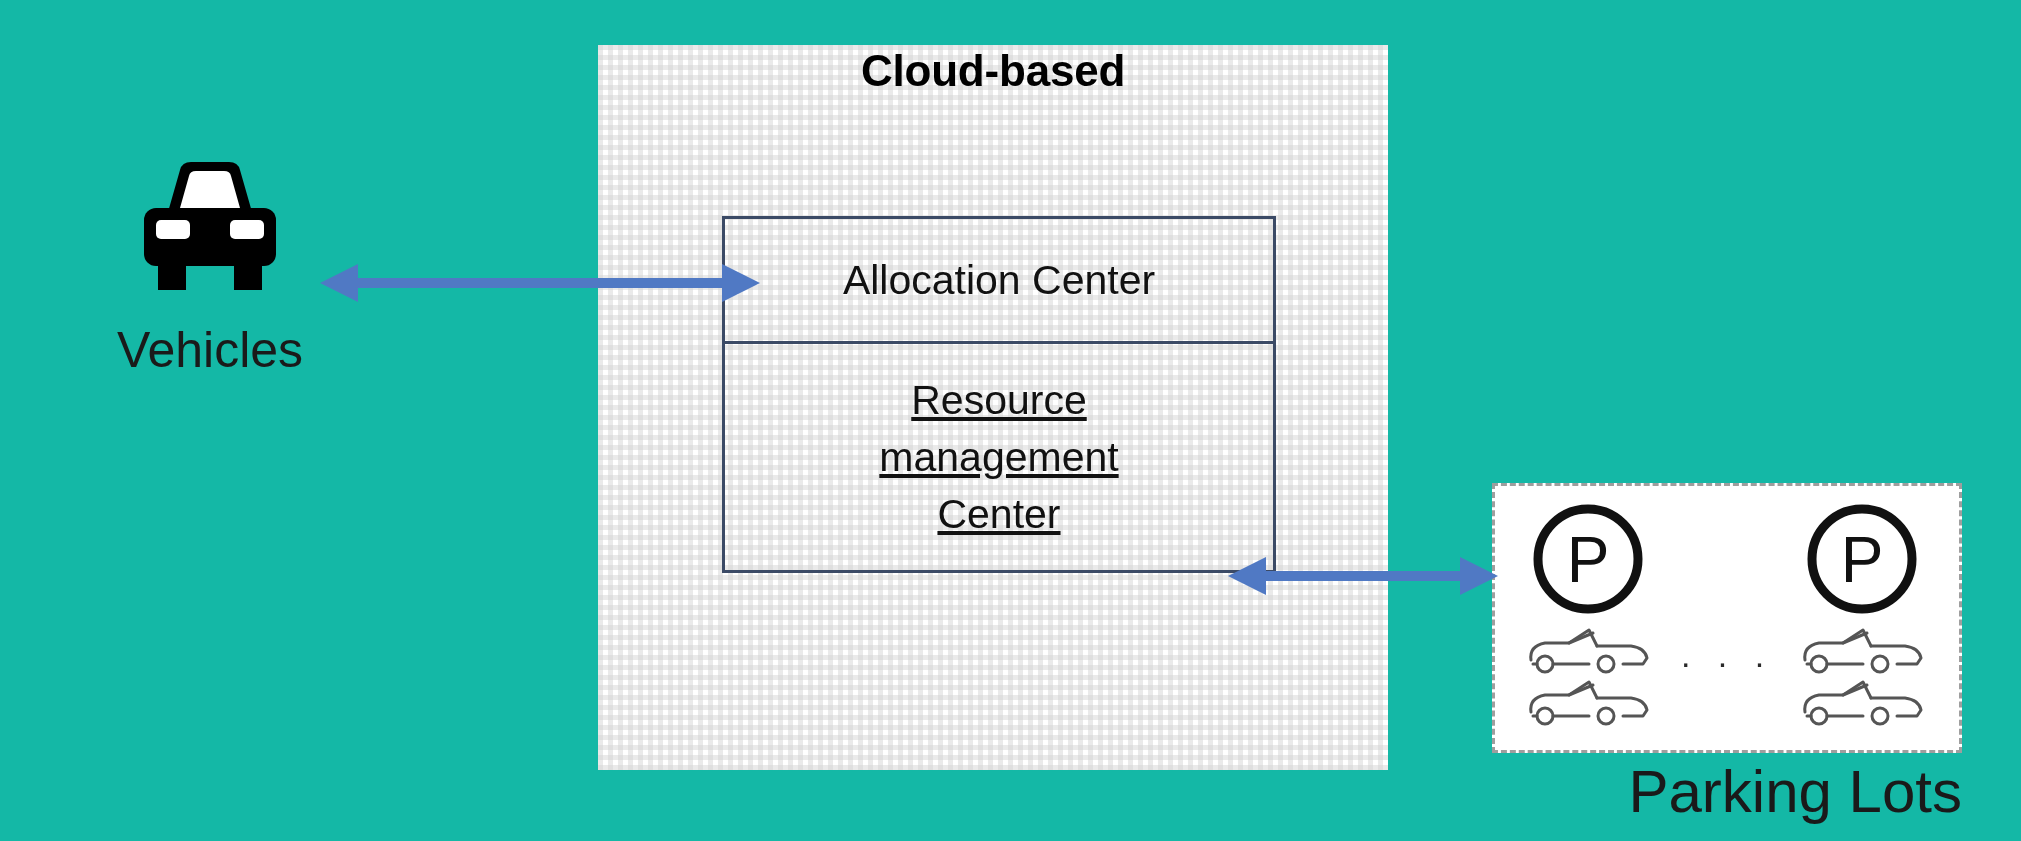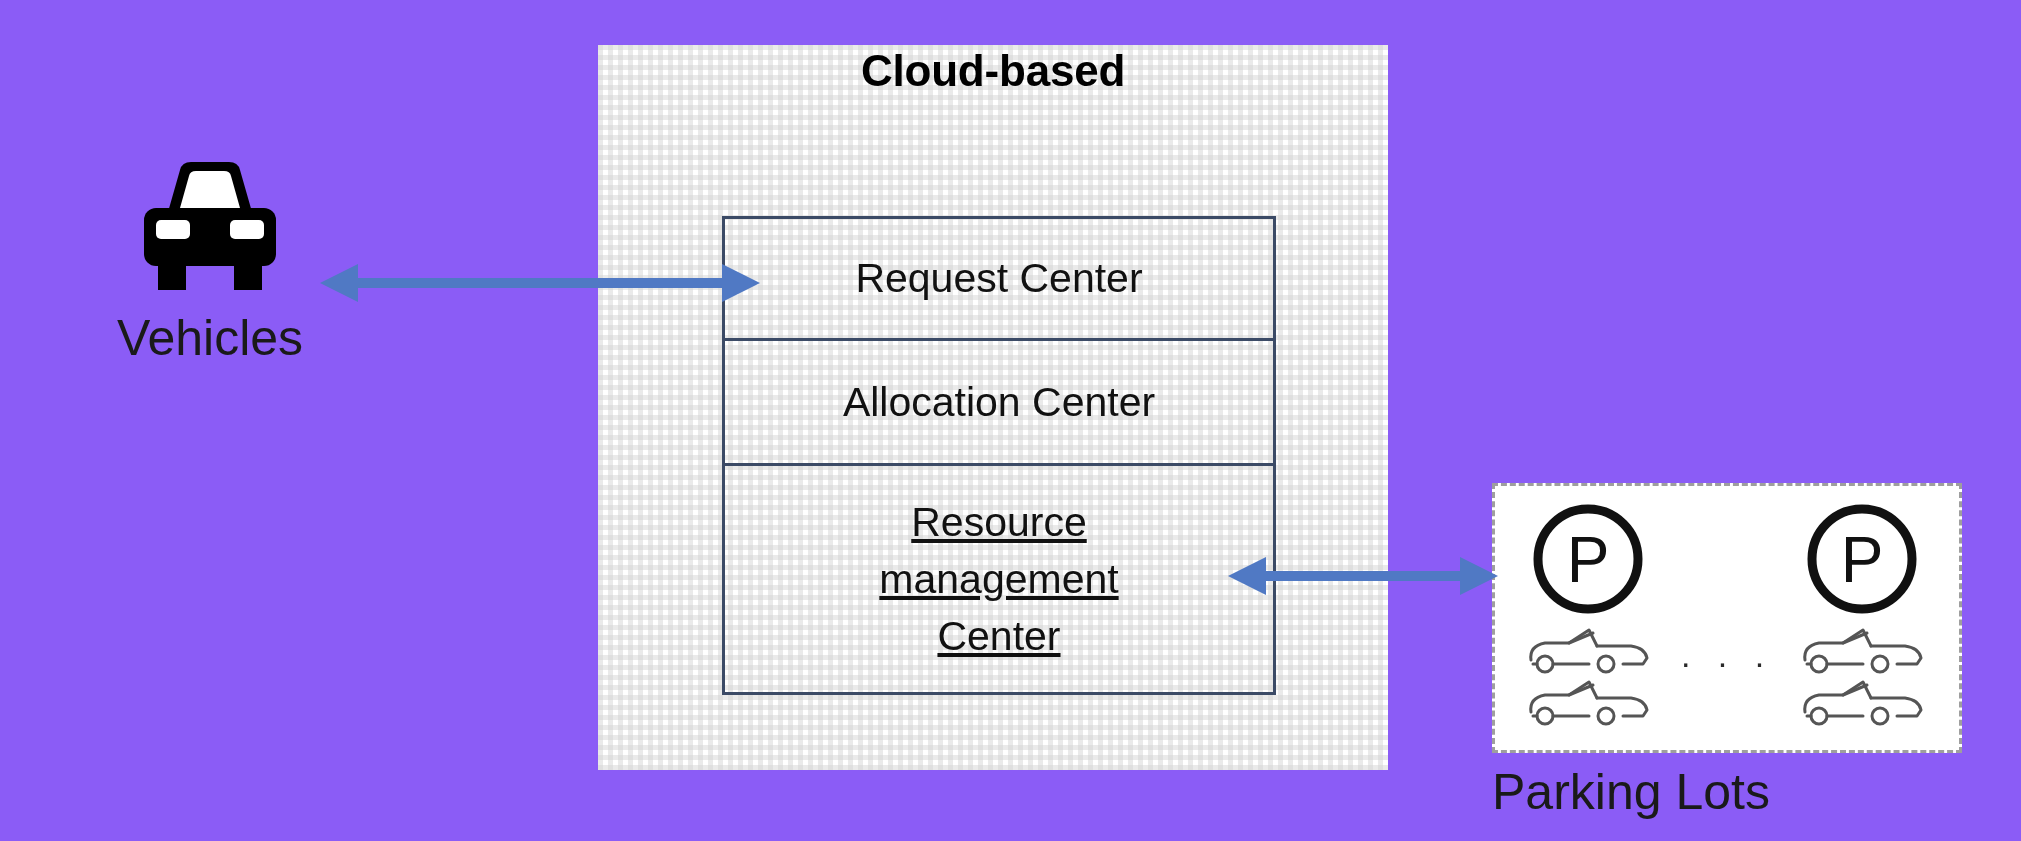"Cloud-based" #canvas { background: #8b5cf6 -> #14b8a6 }
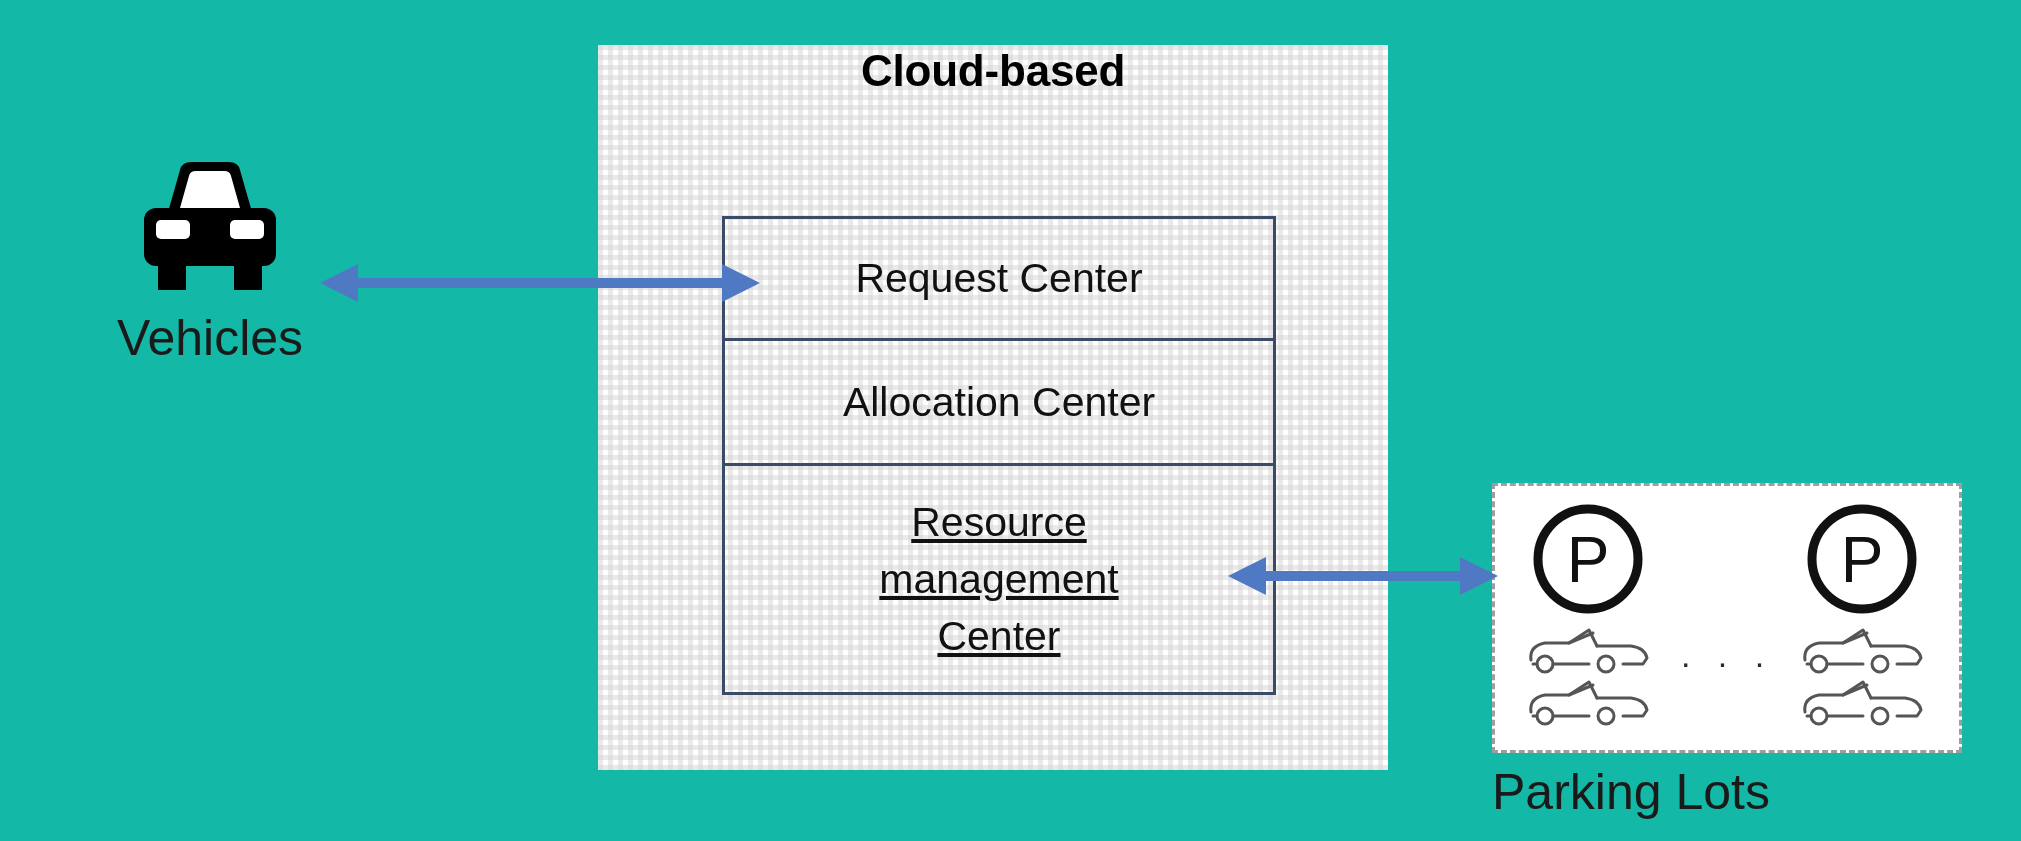"Request Center" div.center-box { html: <div> <span>Request Center</span> </div> -> none }
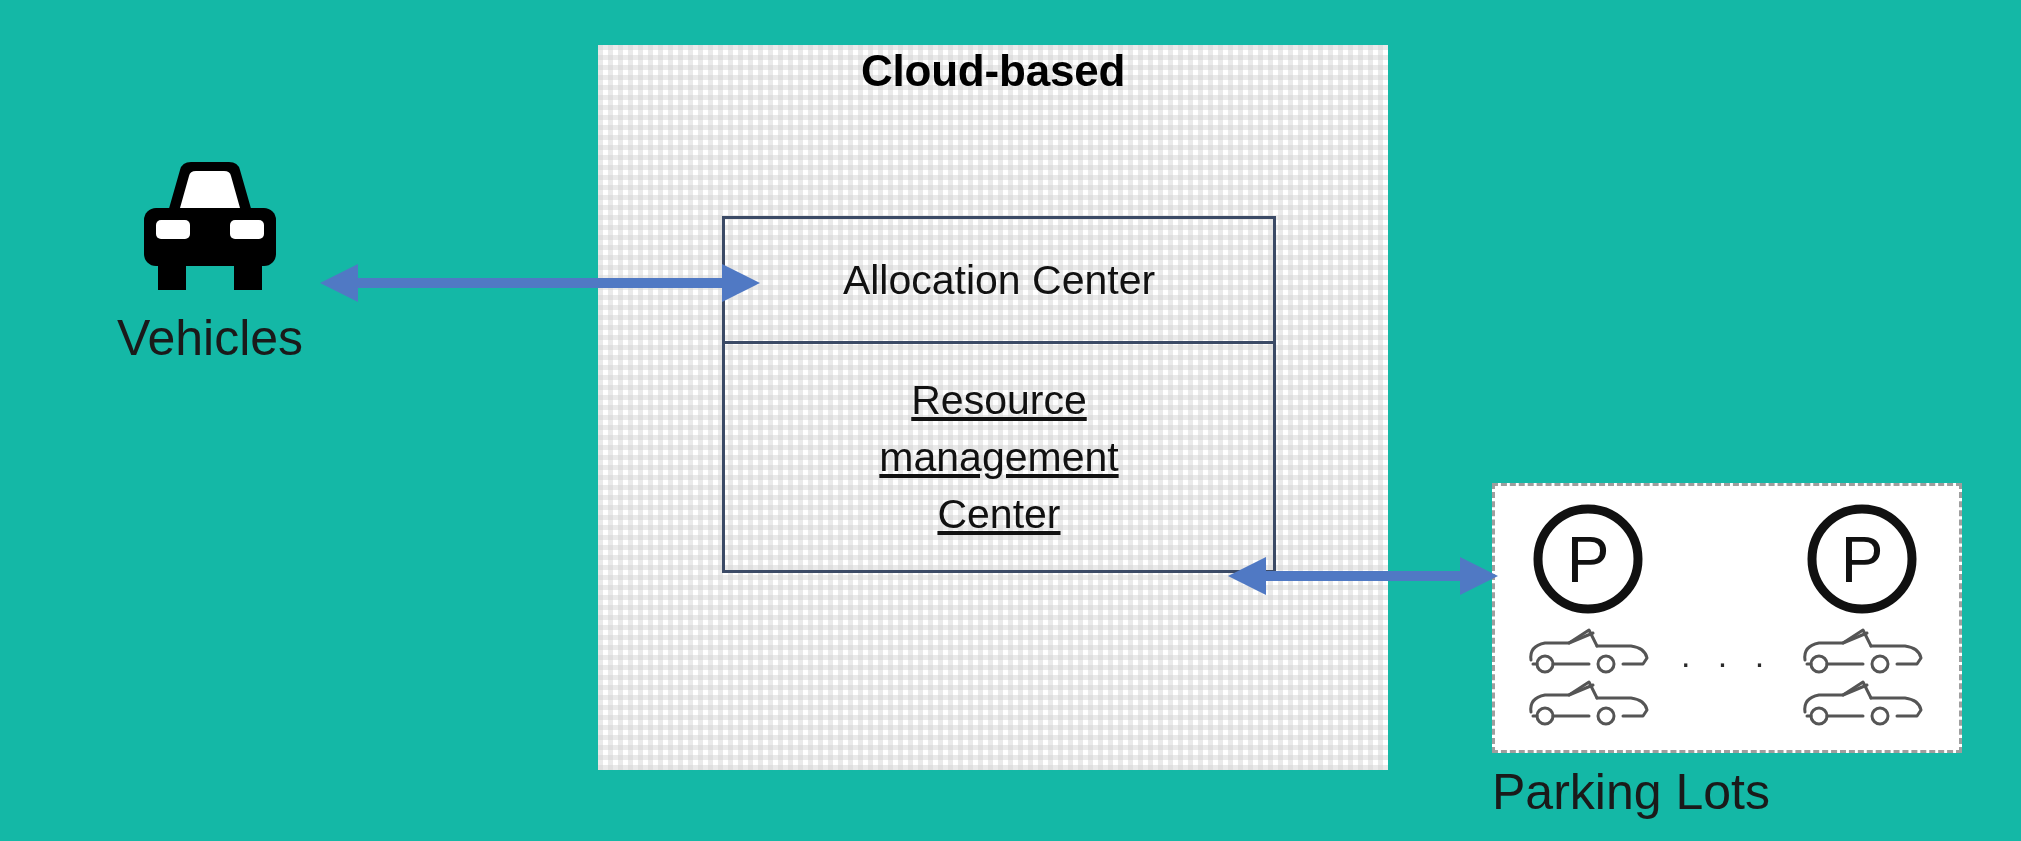"Vehicles" #vehicle-label { margin-top: 8px -> 20px }
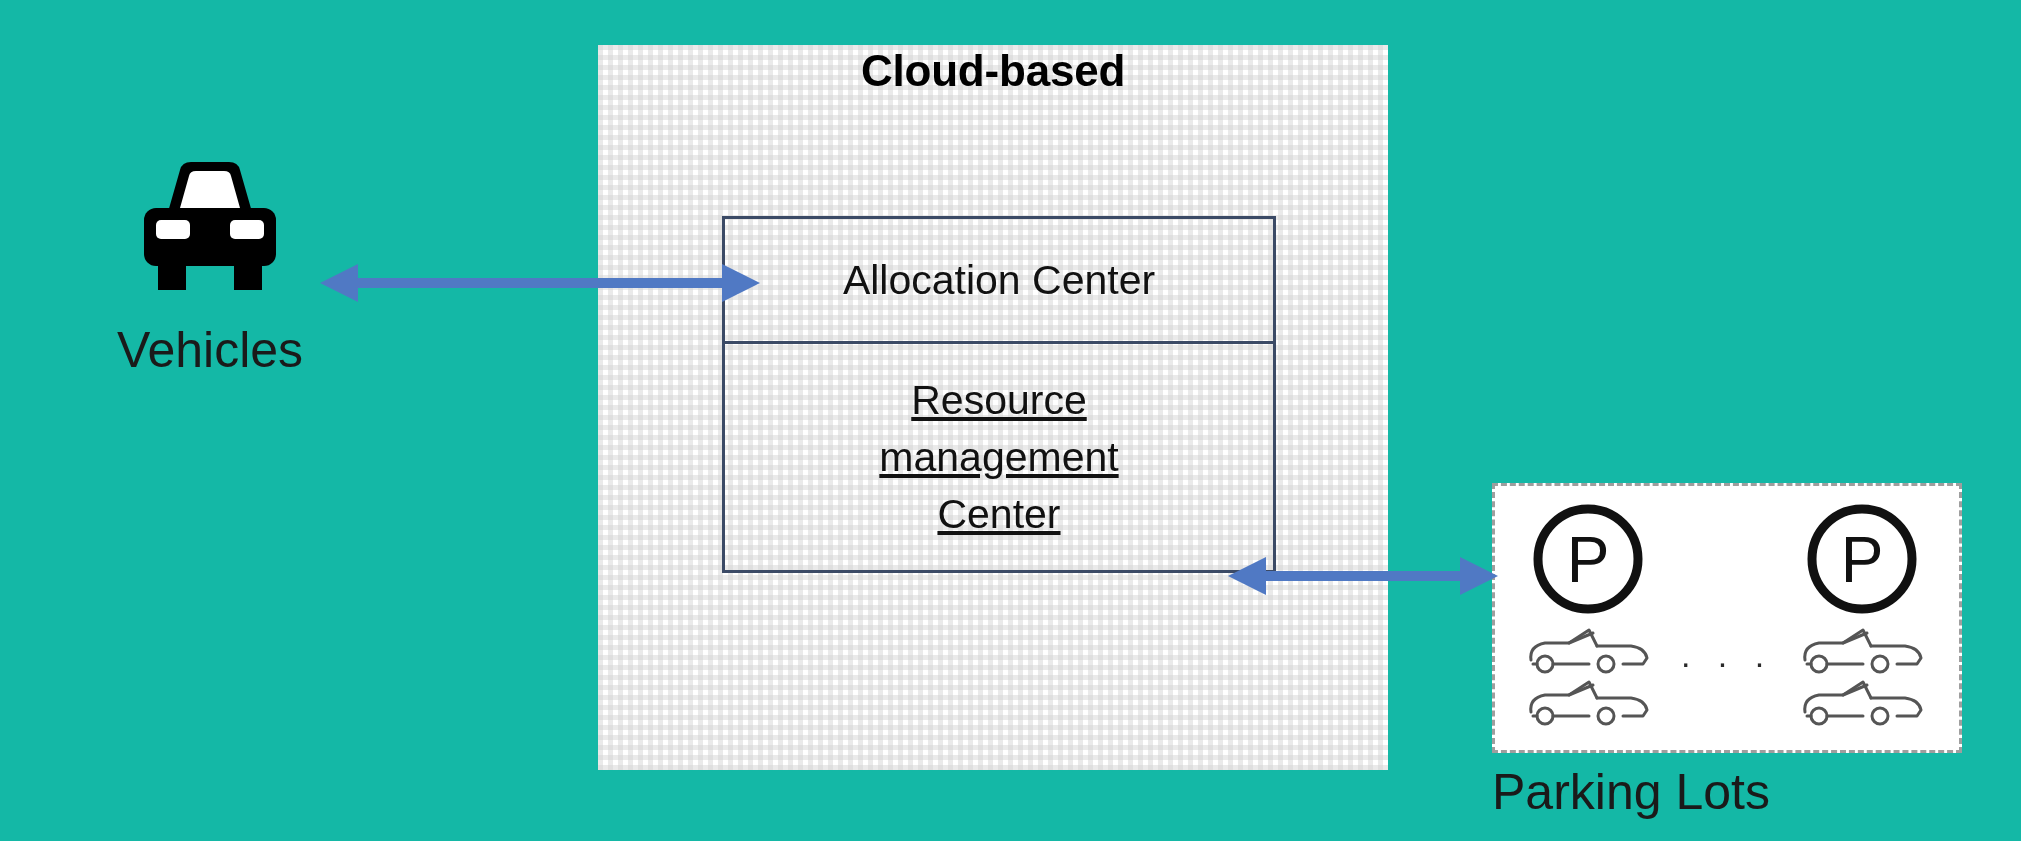"Parking Lots" #parking-label { font-size: 50px -> 60px; text-align: left -> right }
